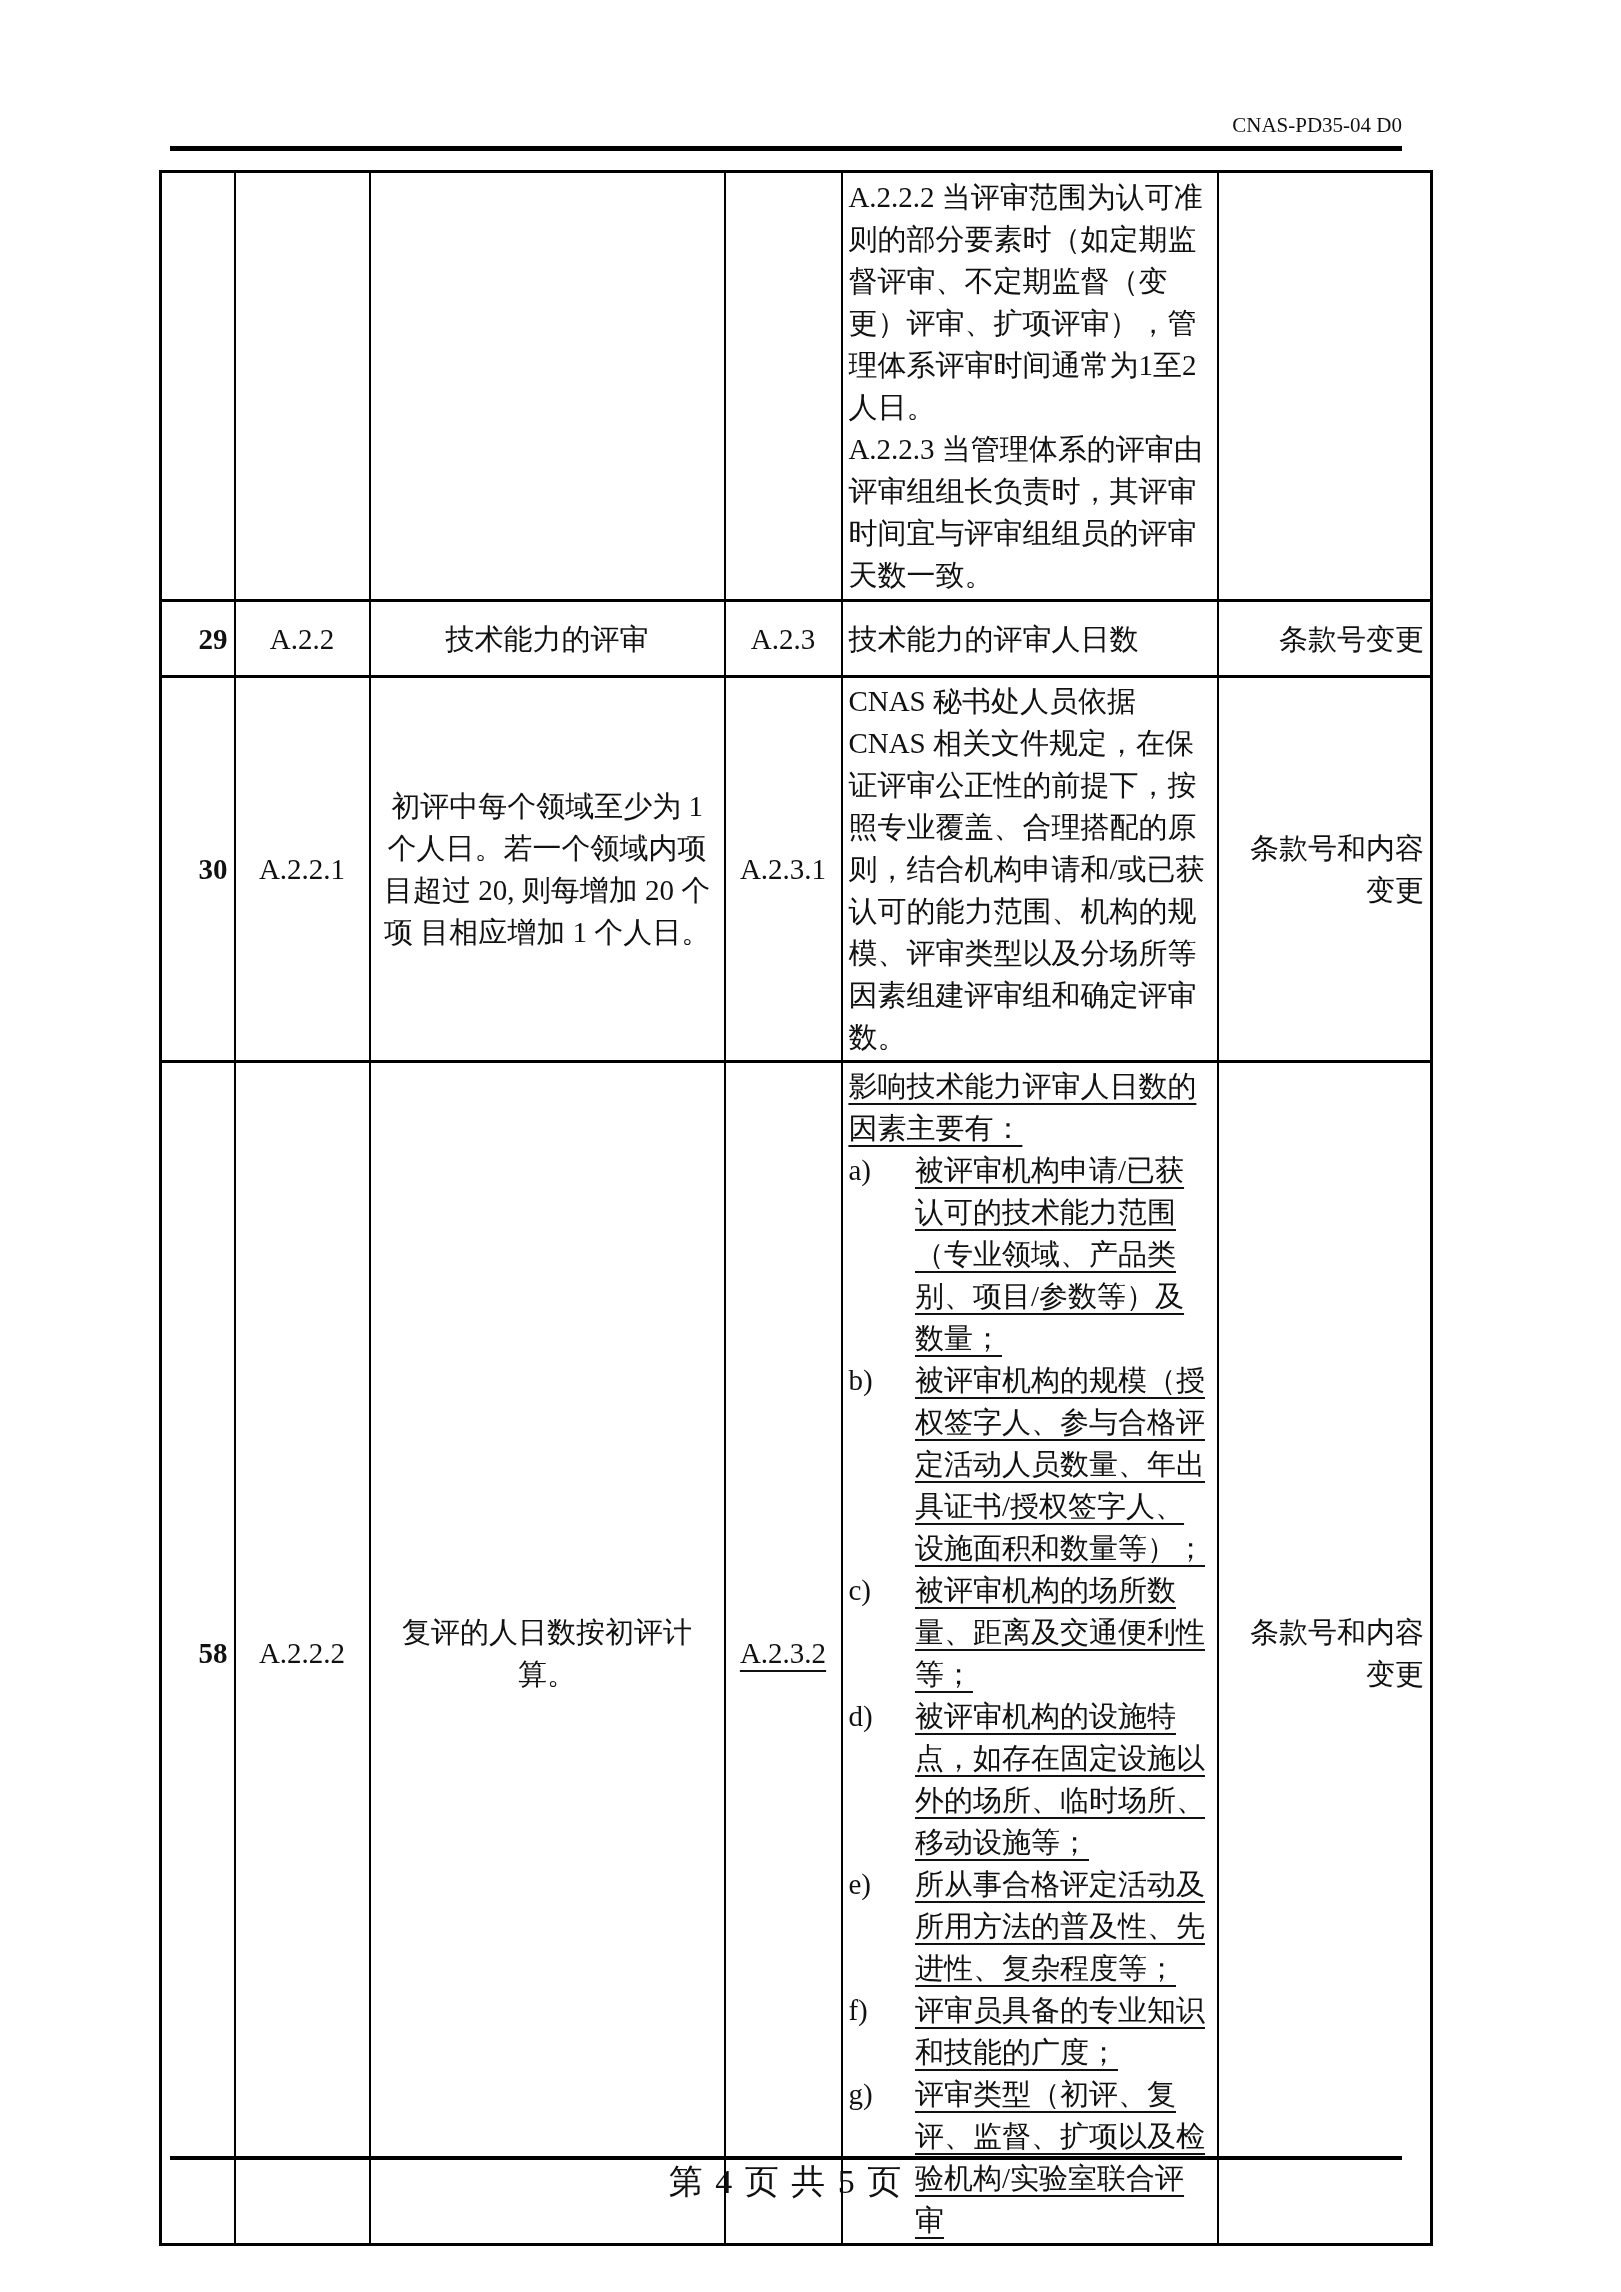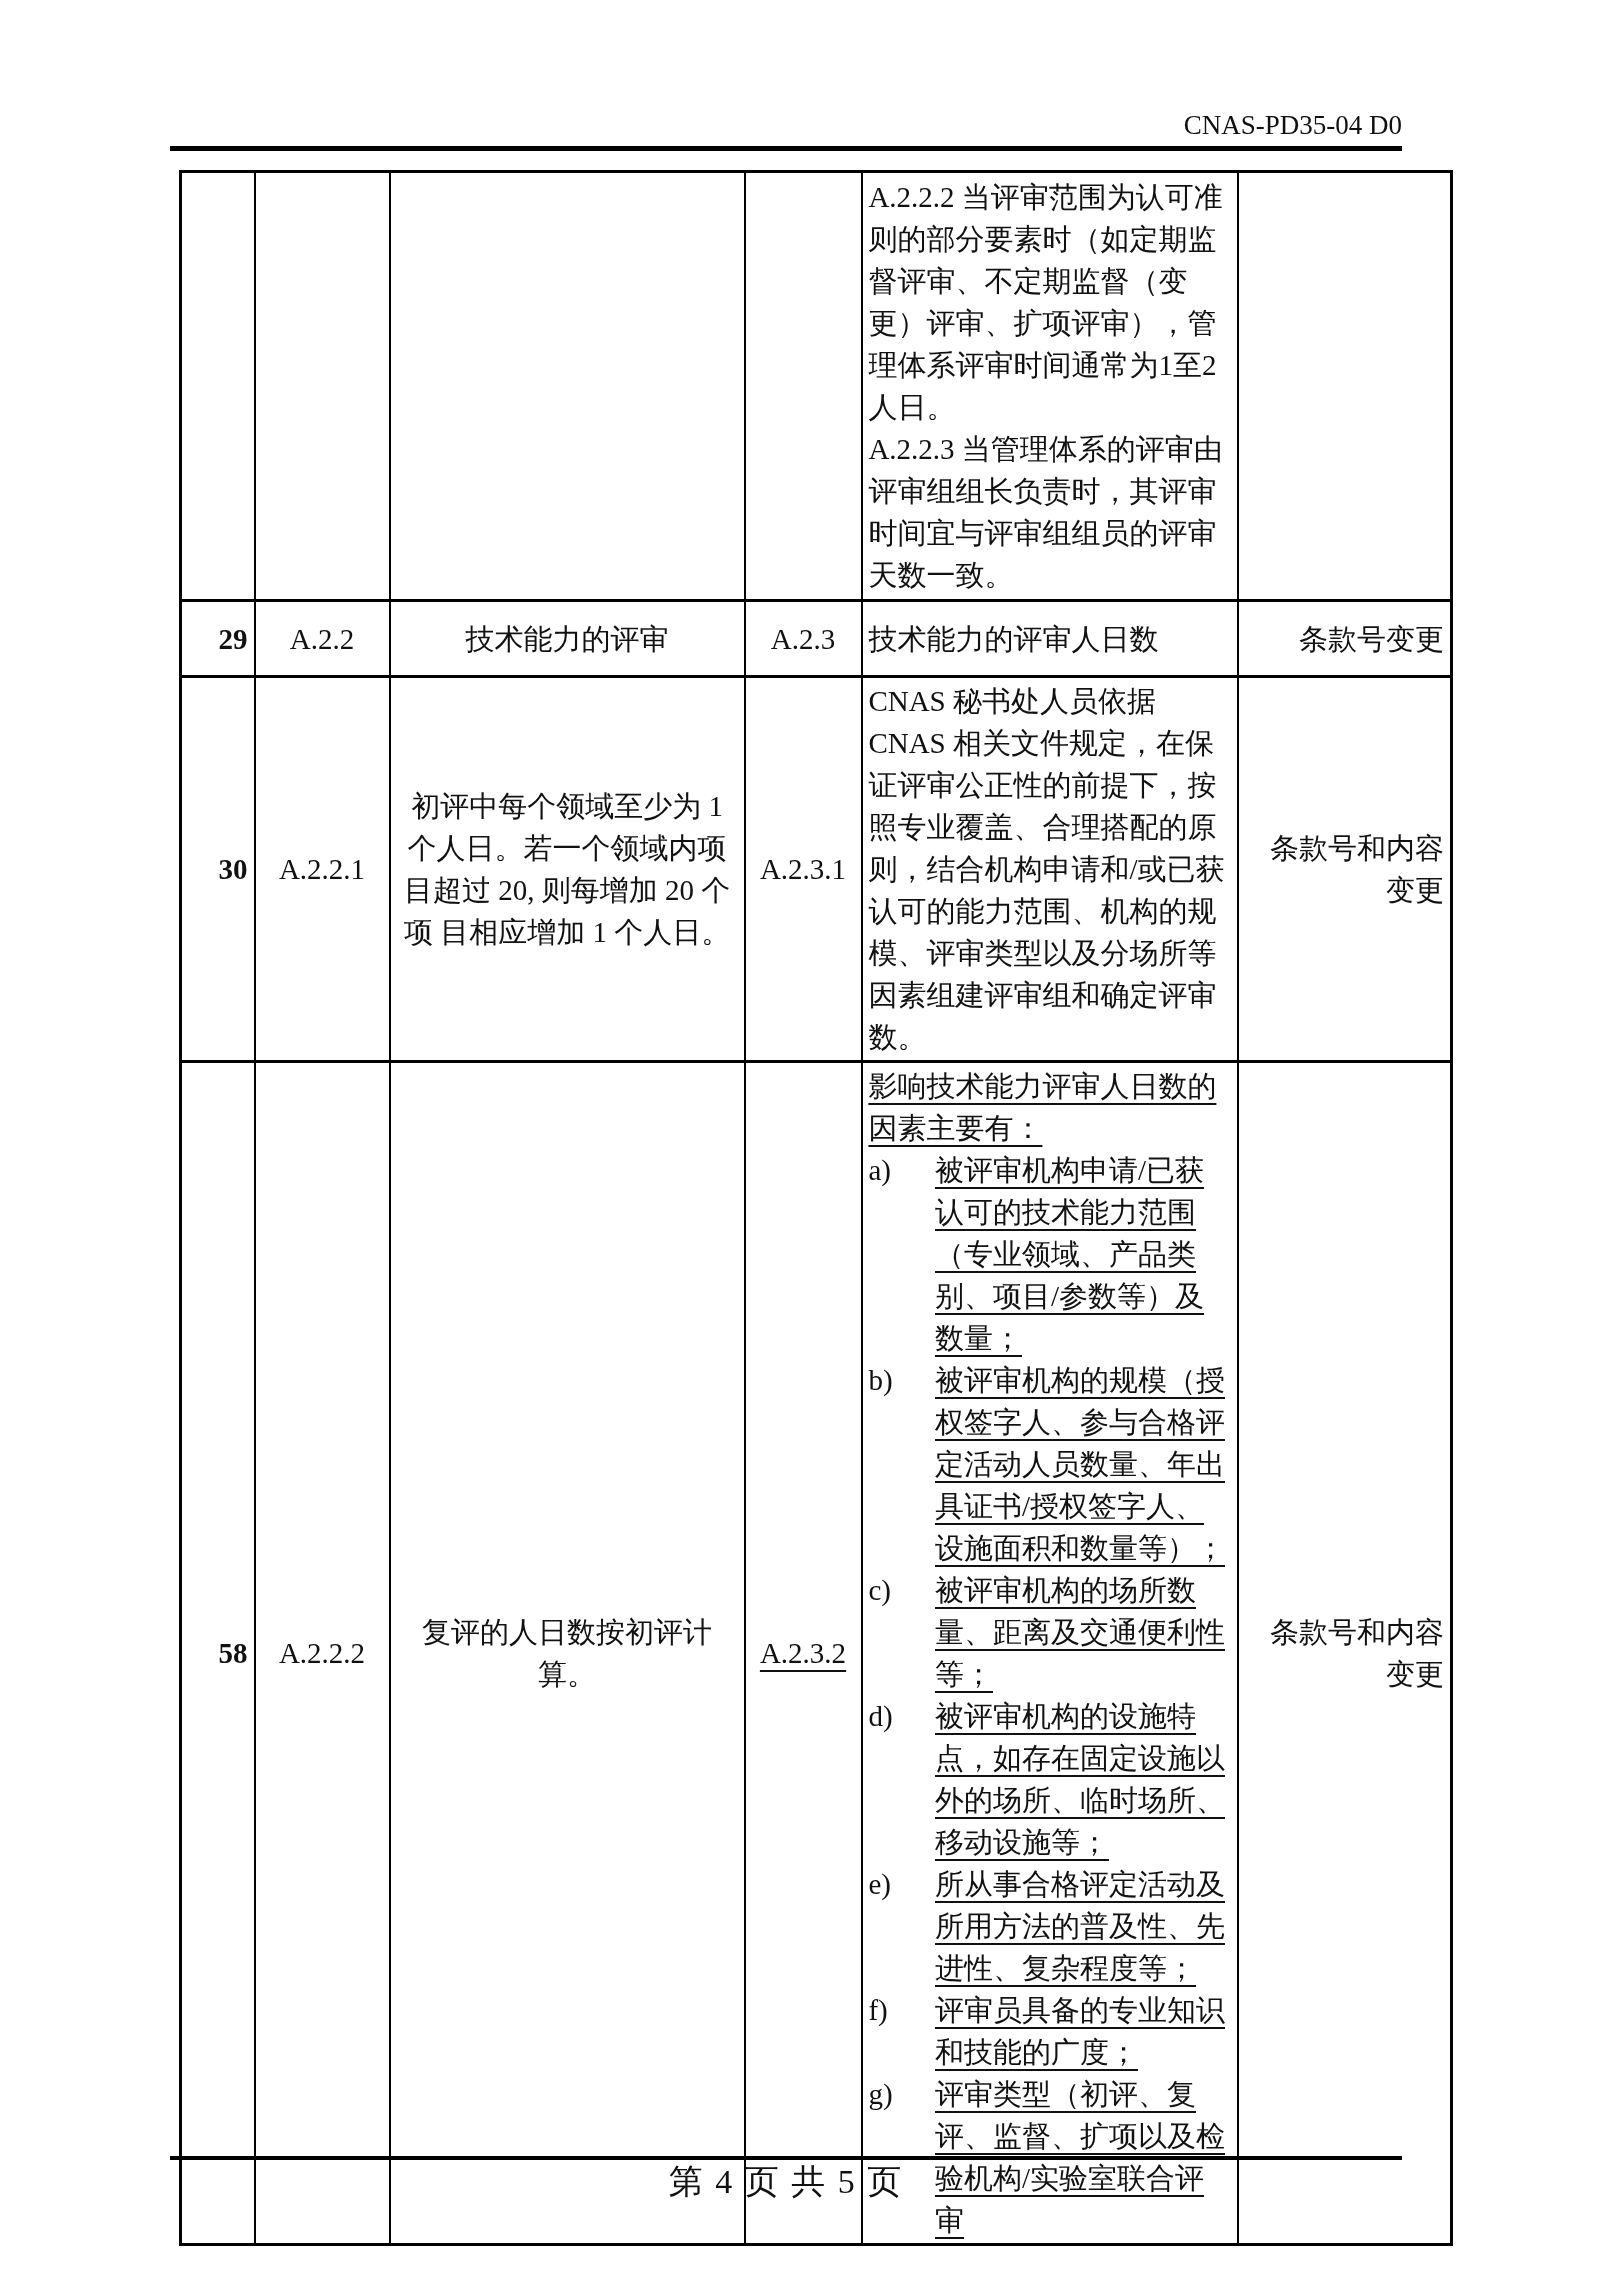"CNAS-PD35-04 D0" .doc-header { font-size: 27px -> 21px }
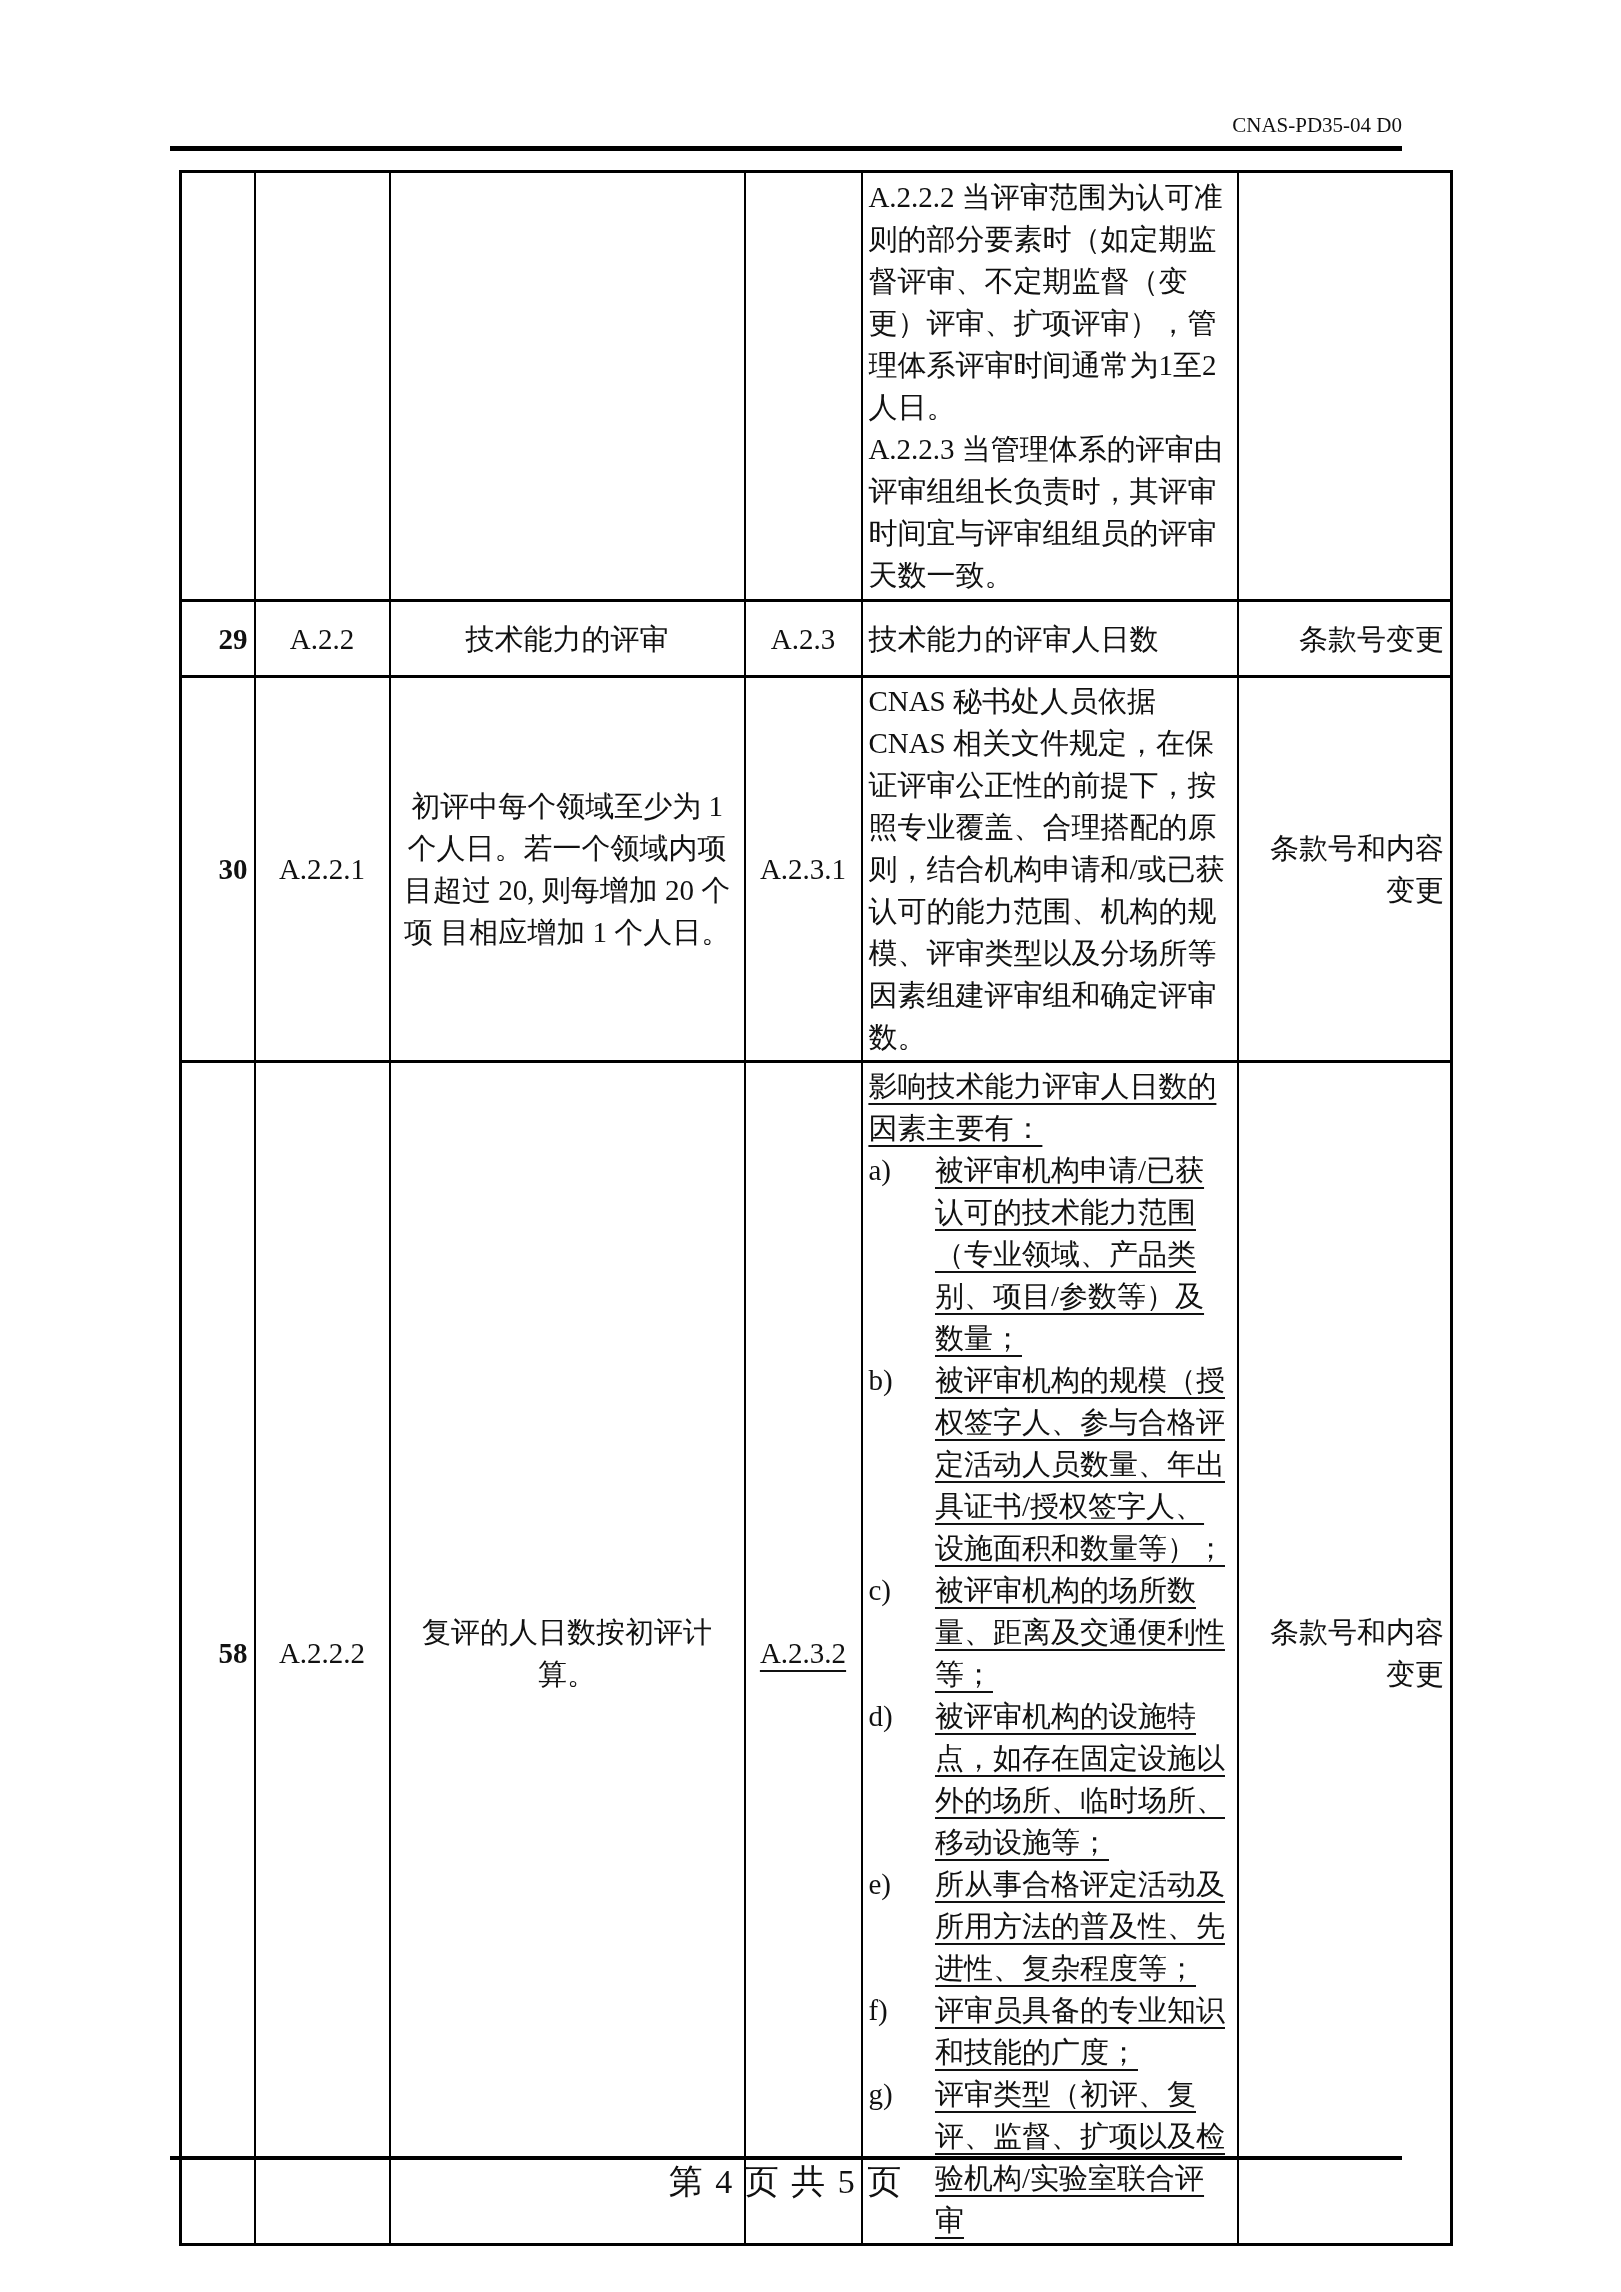"A.2.2.2" table.doc-table { margin-left: 20px -> none }
